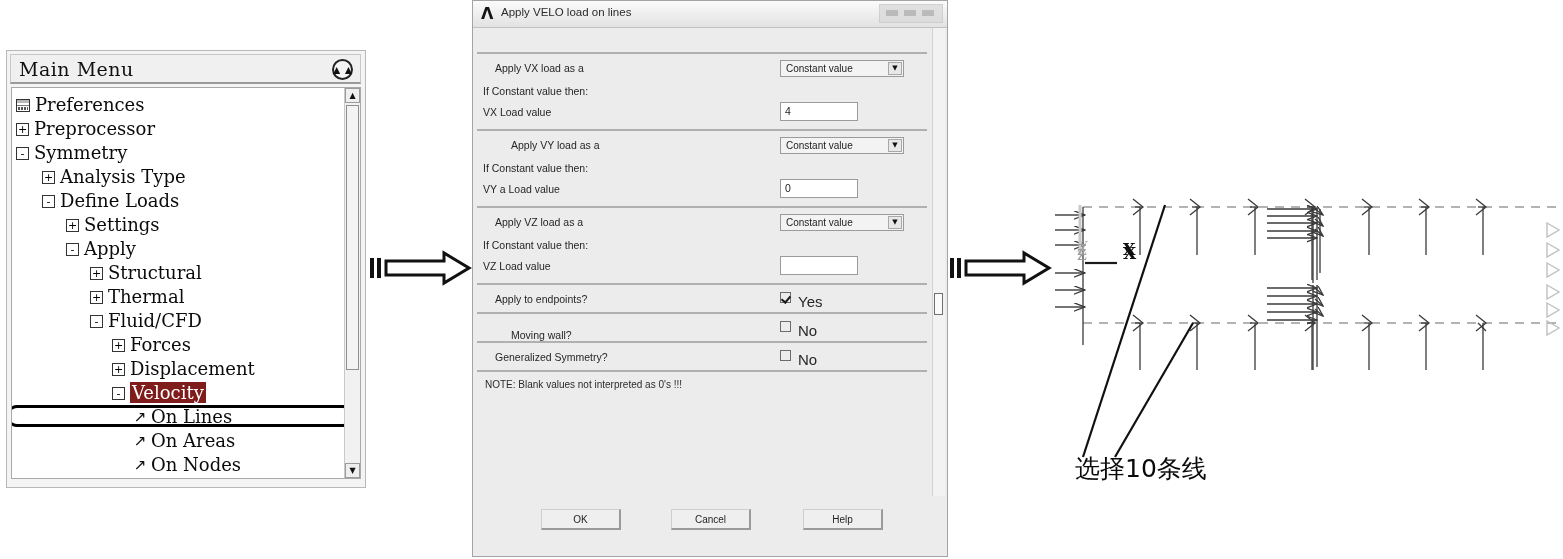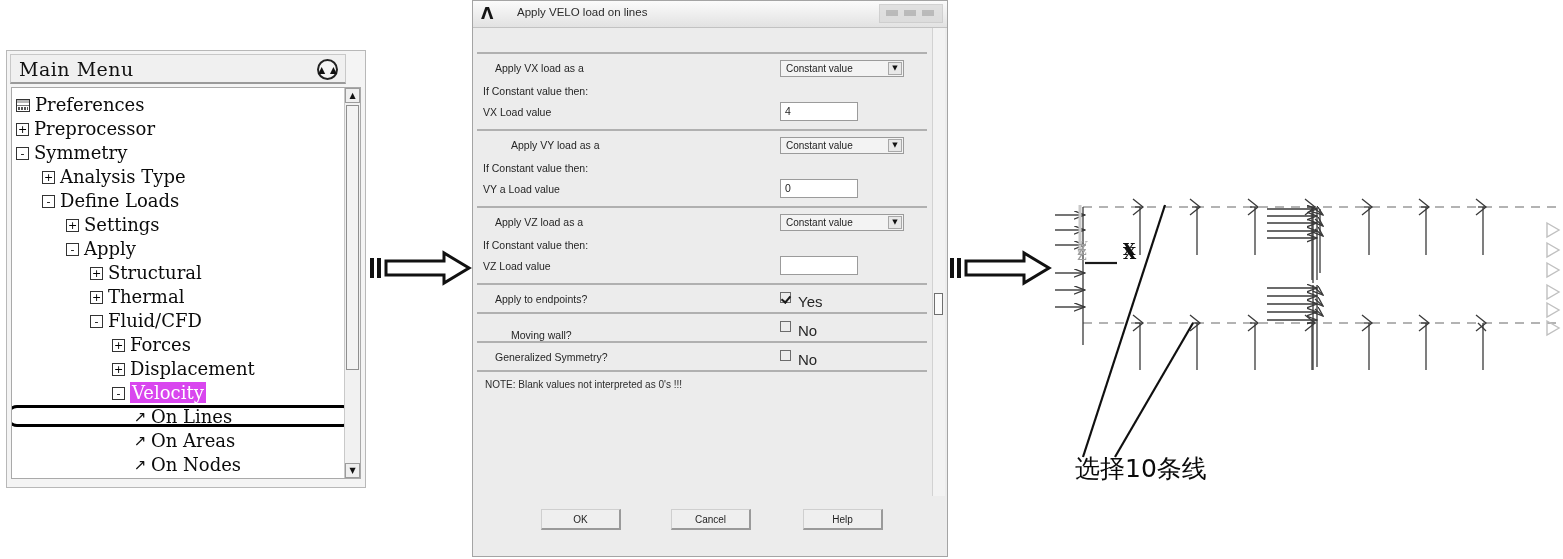"Apply VELO load on lines" .dlg-title { margin-left: 16px -> none }
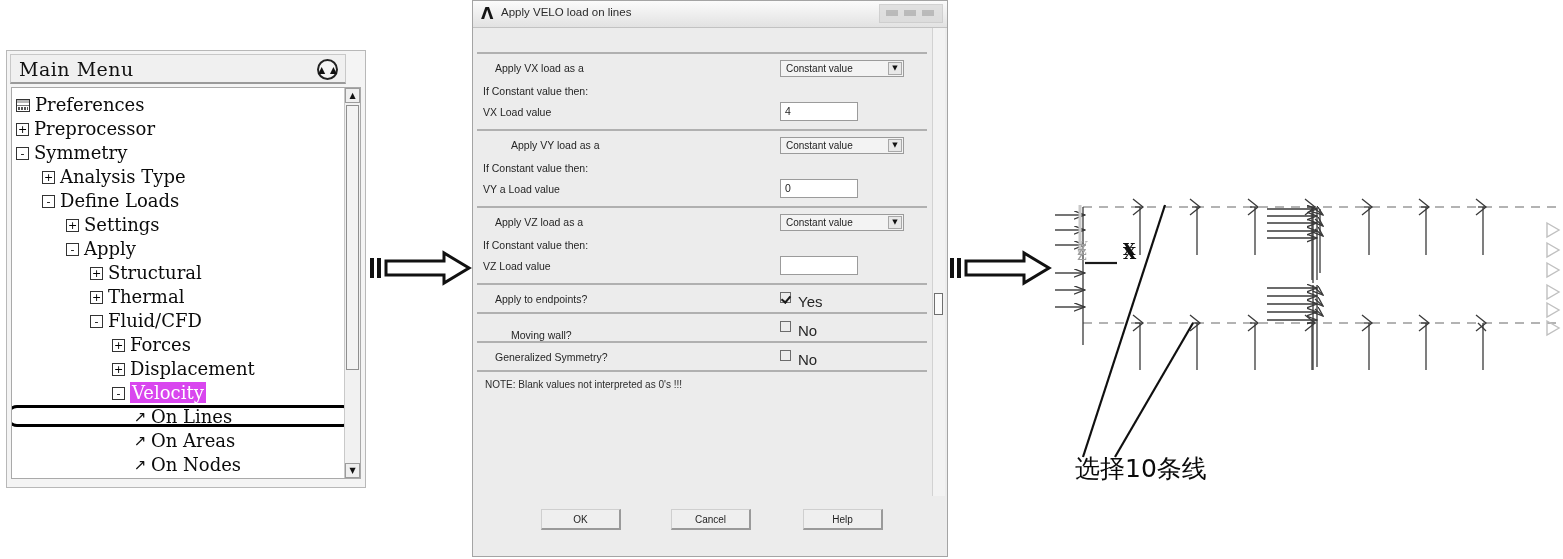"Main Menu" .mm-title-bar { margin: 3px 19px 0 3px -> 3px 4px 0 3px }
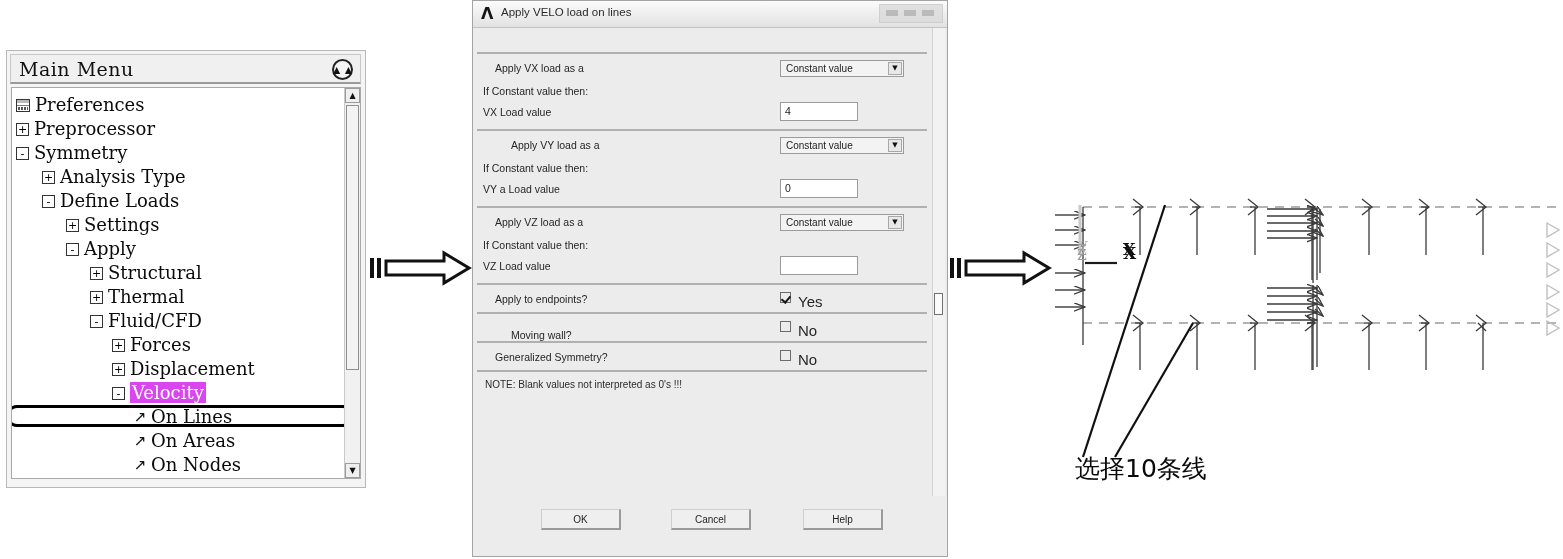"Velocity" .lbl.hl { background: #d946ef -> #7f1d1d }
